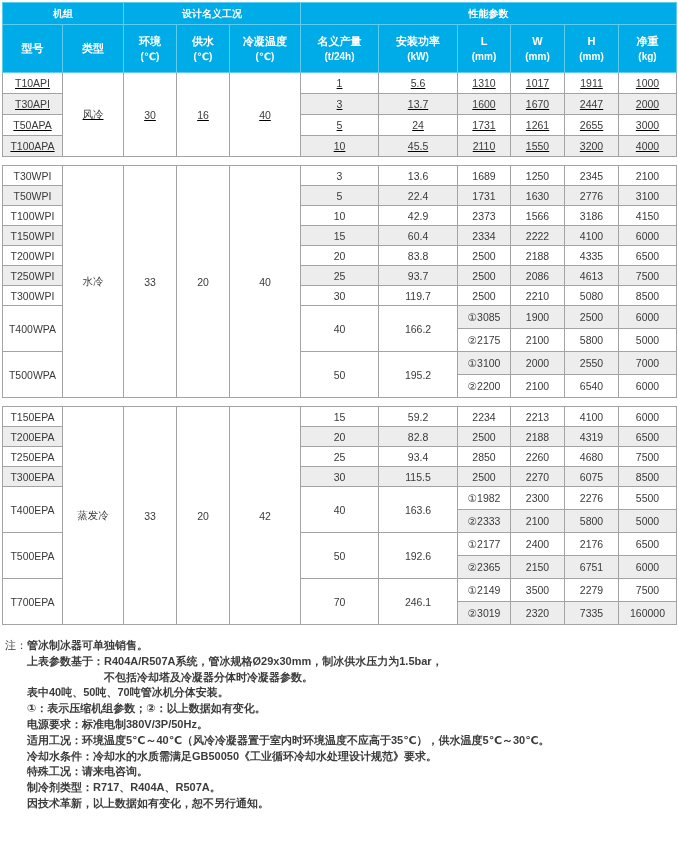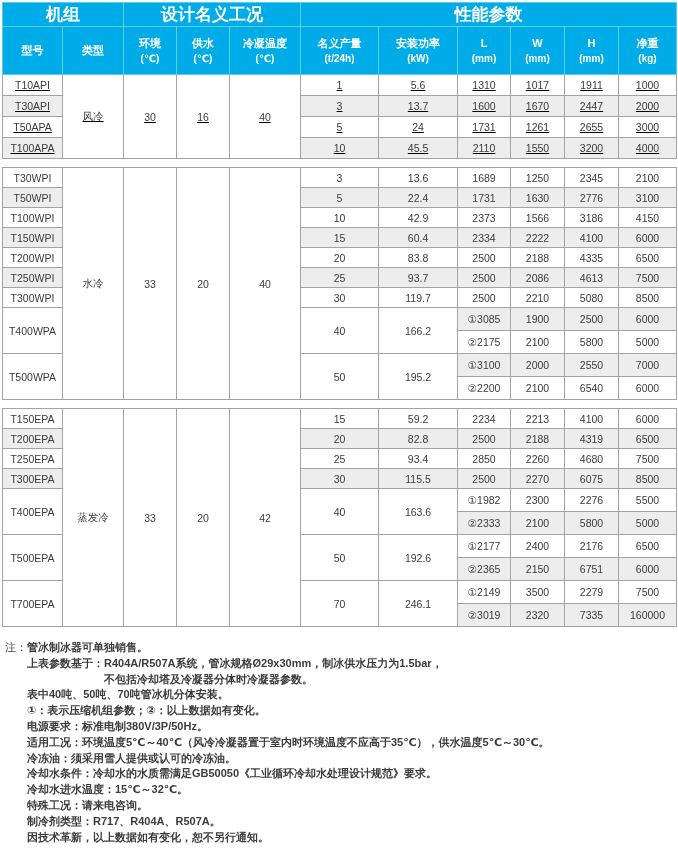"机组" th.h1 { font-size: 17px -> 10px }
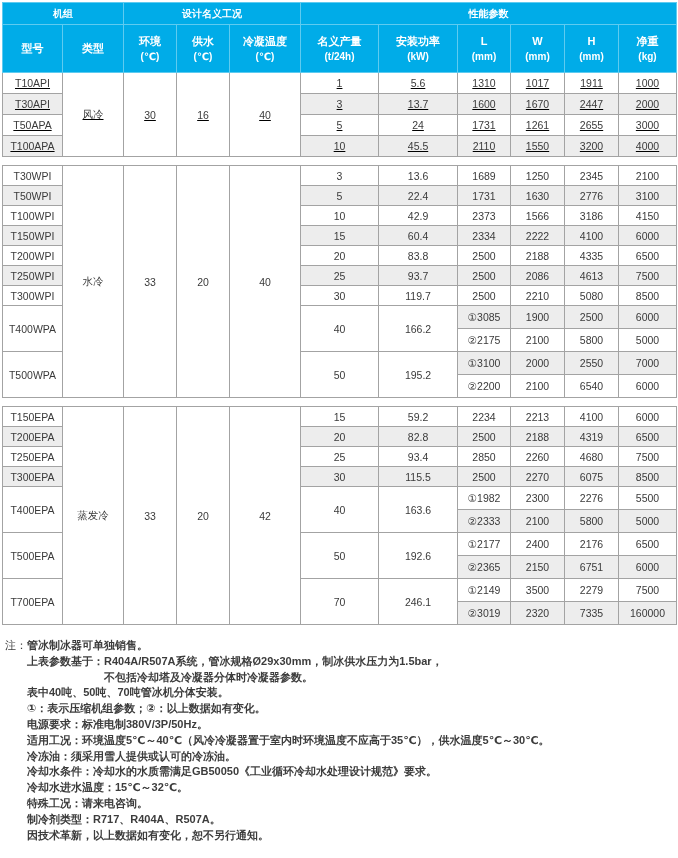"冷冻油：须采用雪人提供或认可的冷冻油。" div.note-line { html: <div>冷冻油：须采用雪人提供或认可的冷冻油。</div> -> none }
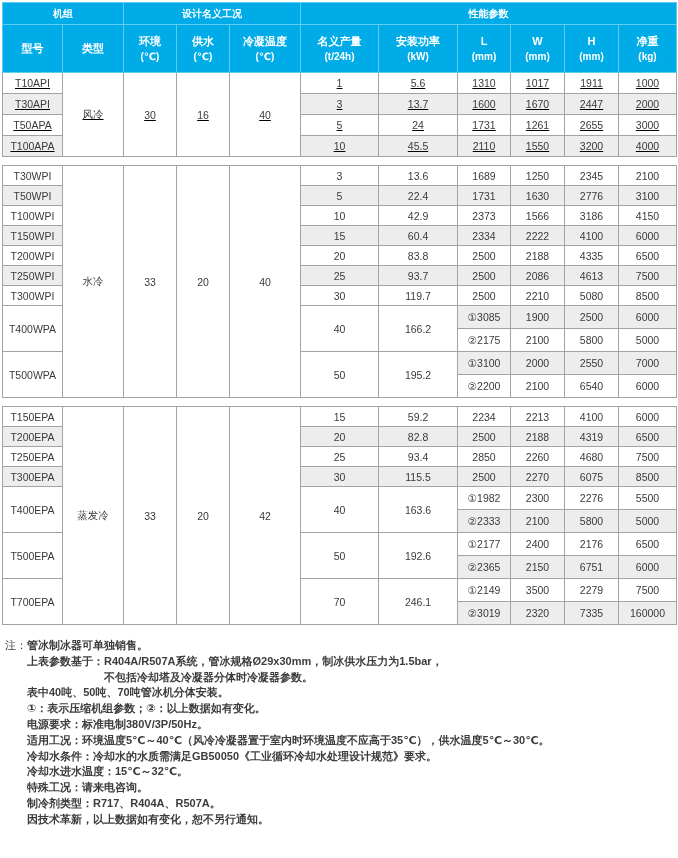"冷却水进水温度：15℃～32℃。" div.note-line { html: <div>冷却水进水温度：15℃～32℃。</div> -> none }
